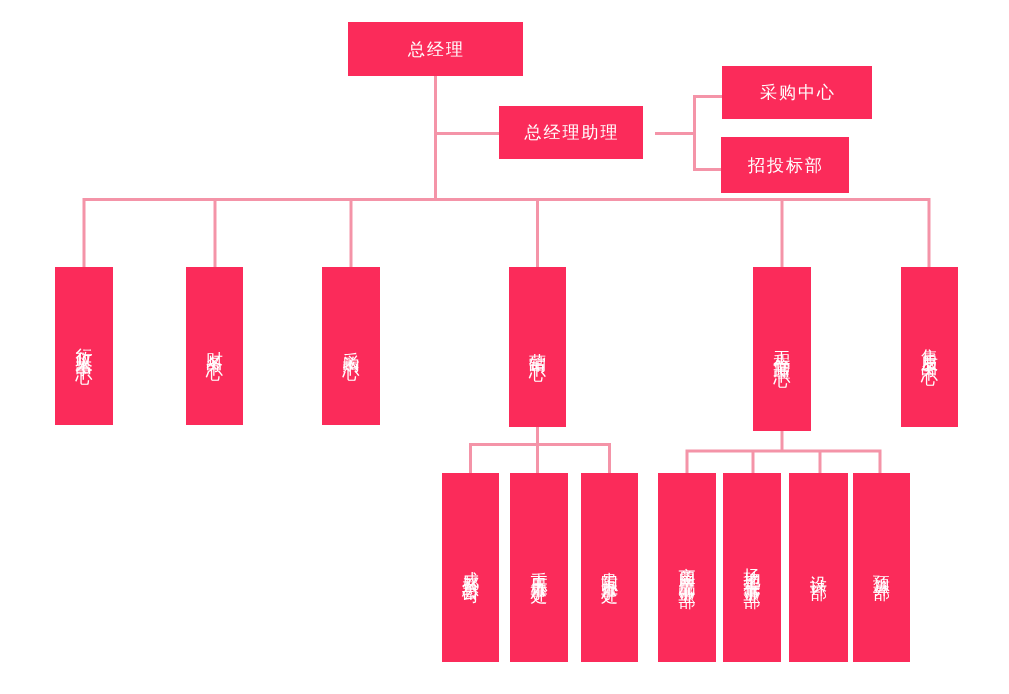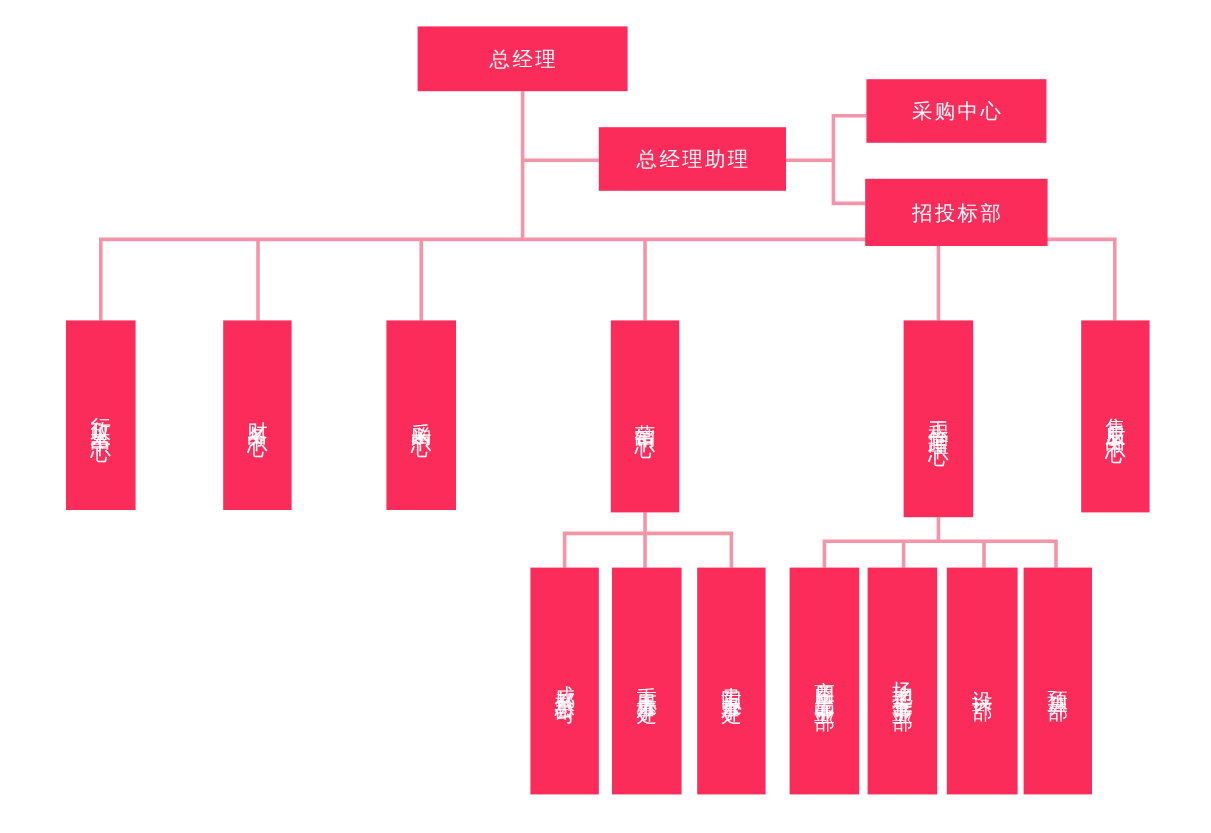"总经理助理" div.node { width: 156px -> 144px }
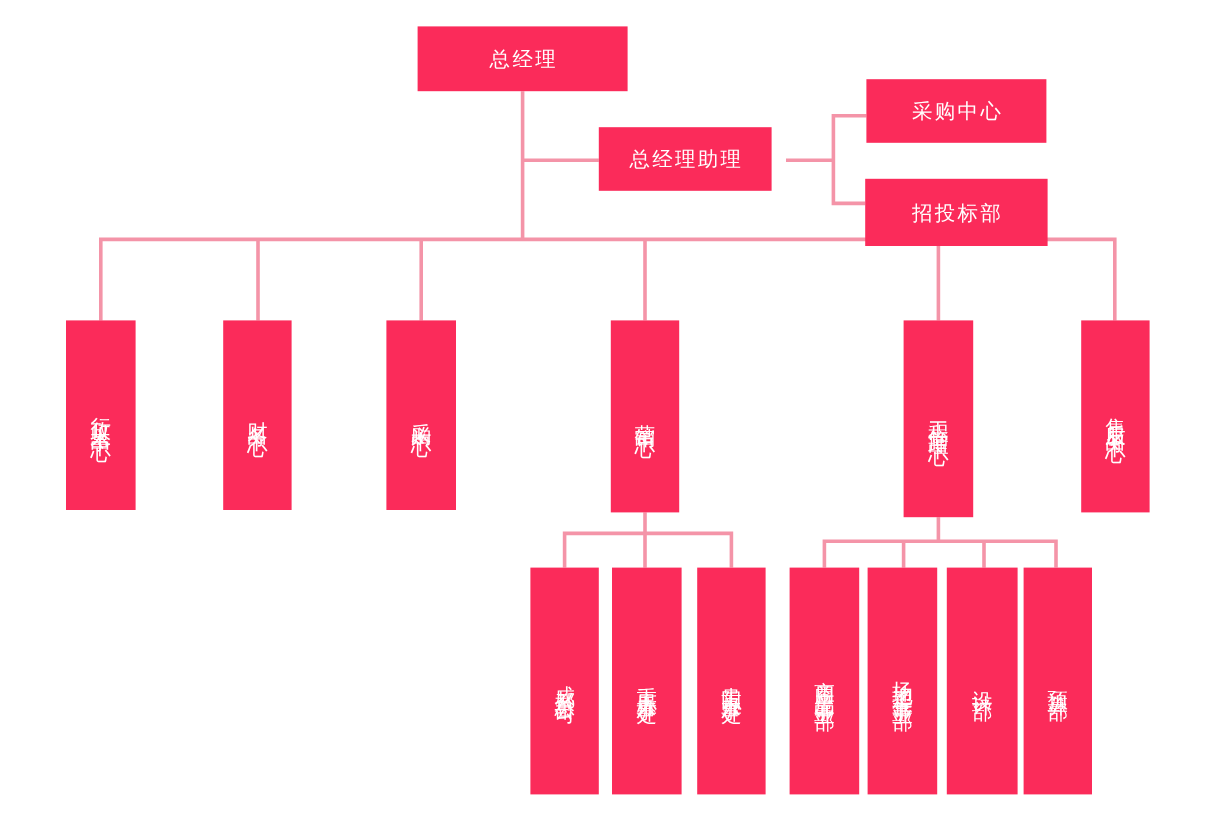"招投标部" div.node { top: 149px -> 137px; width: 152px -> 128px }
